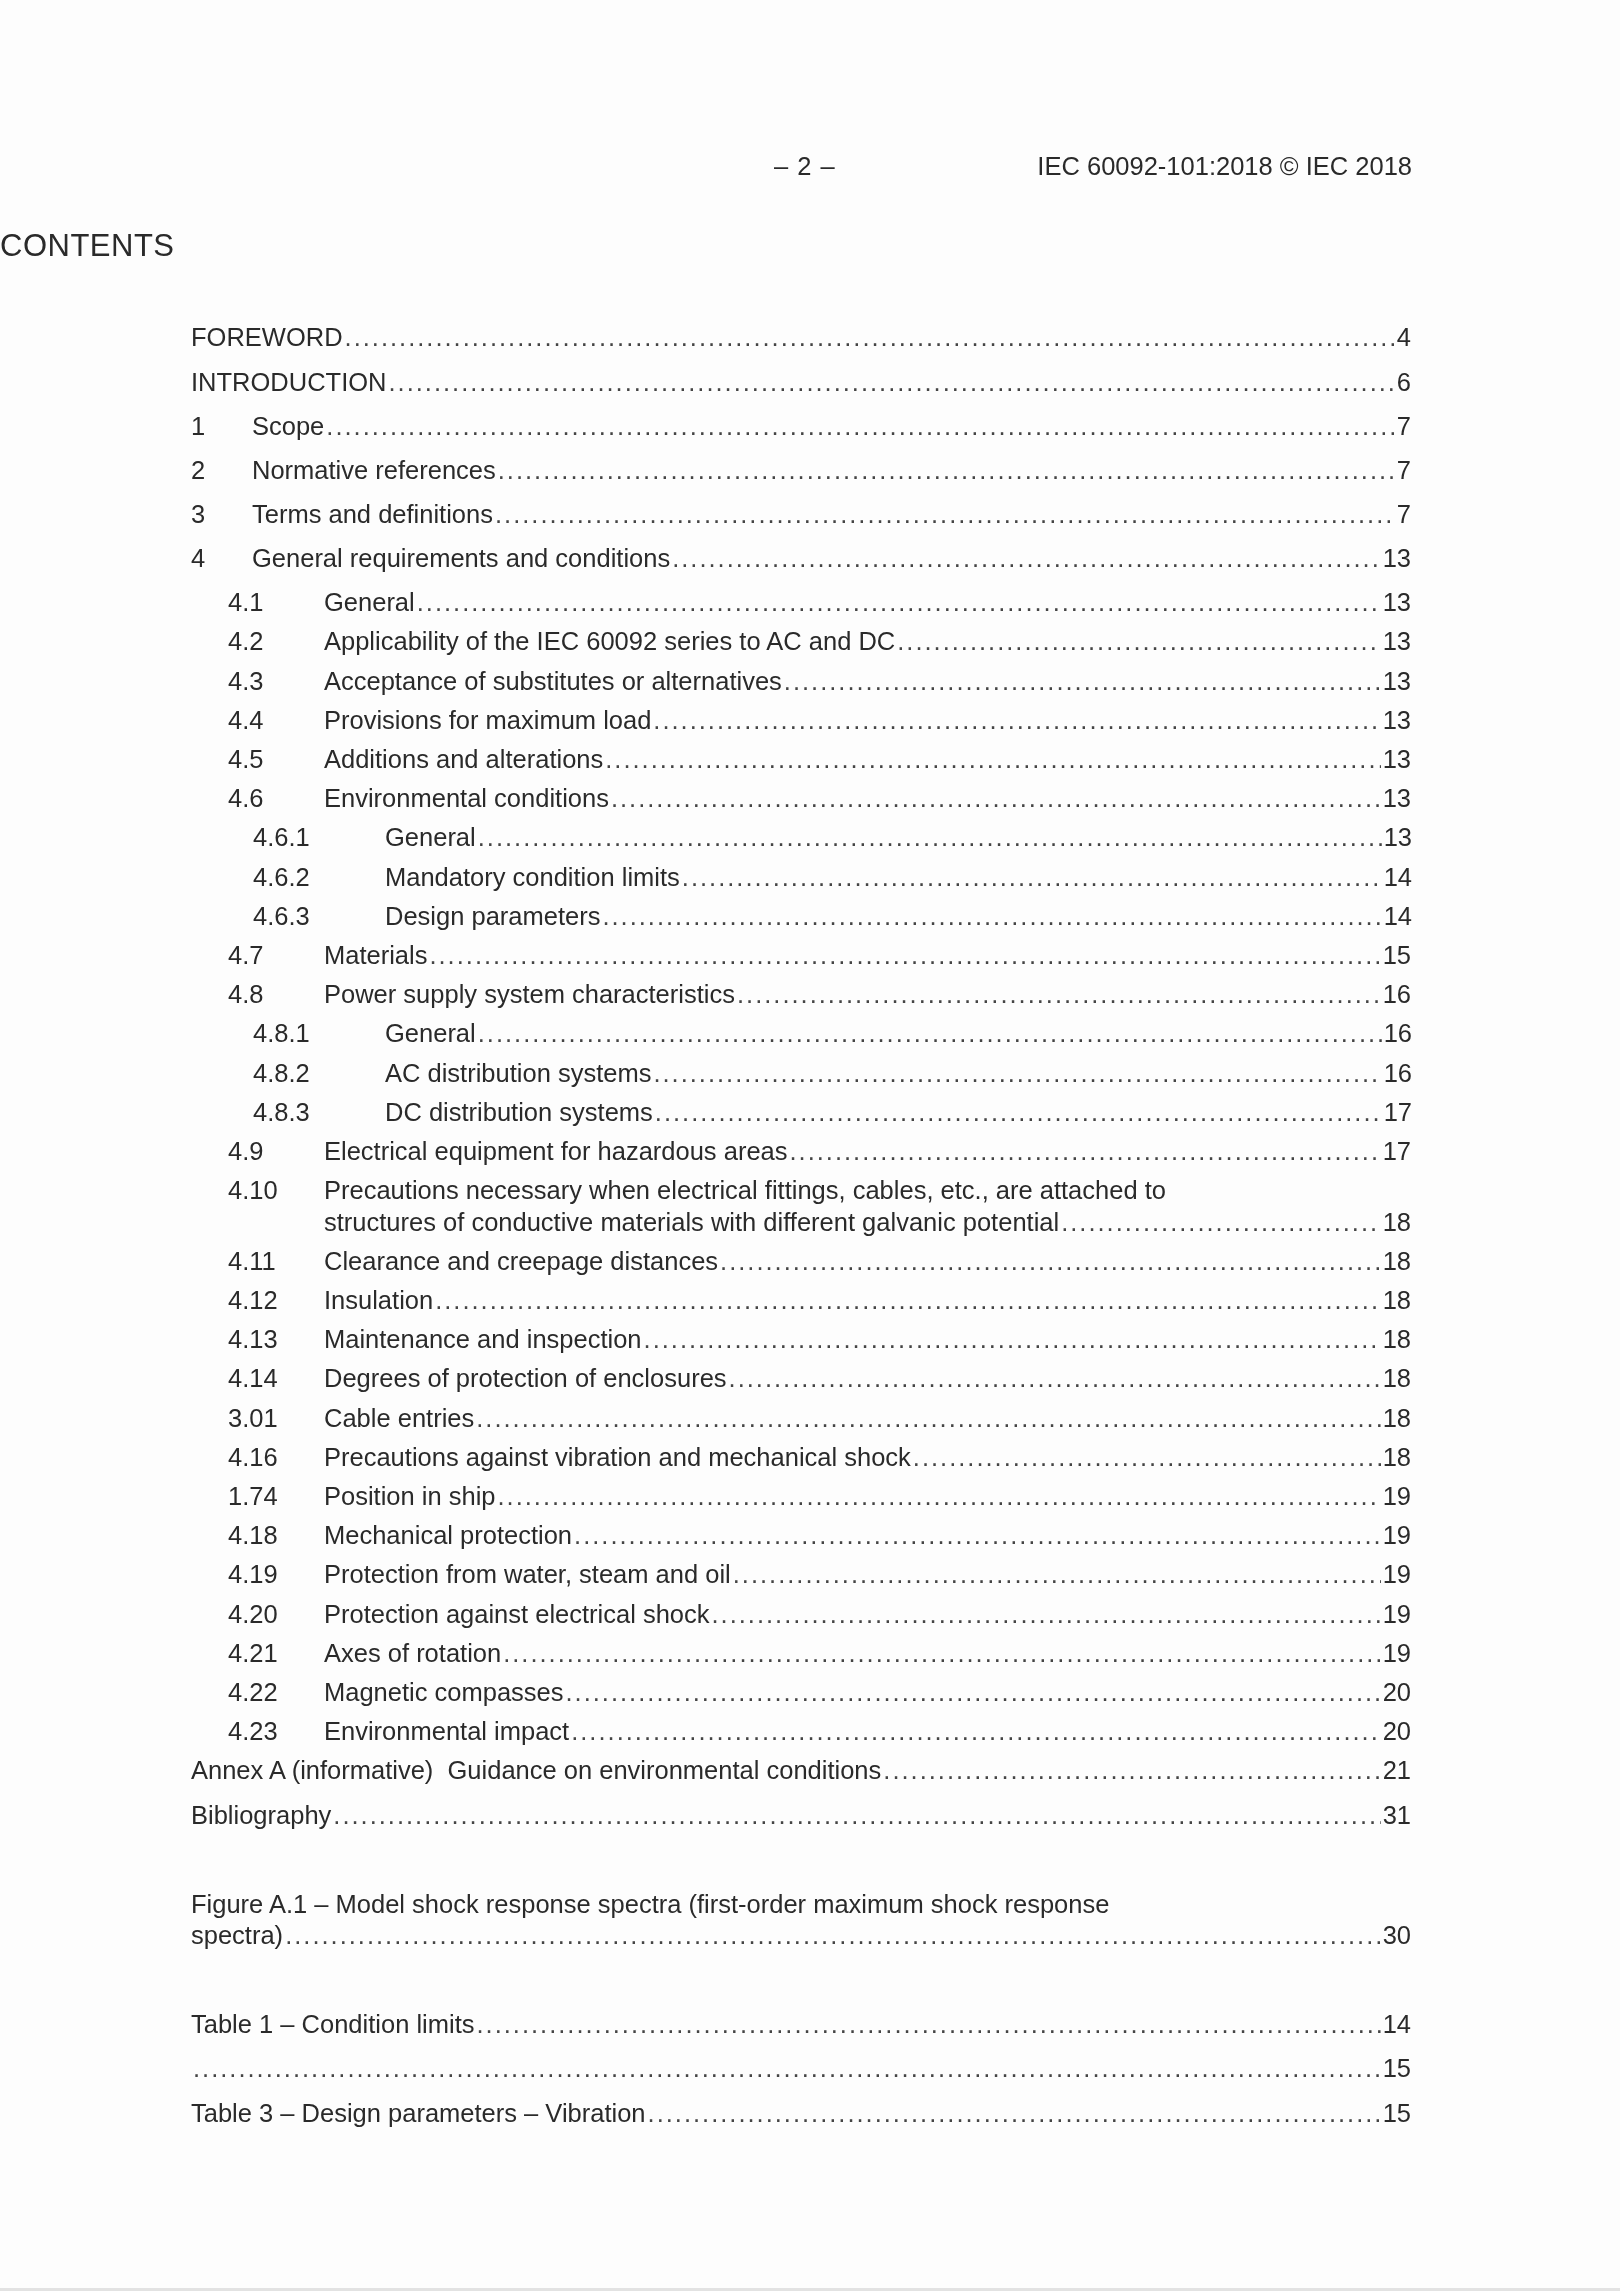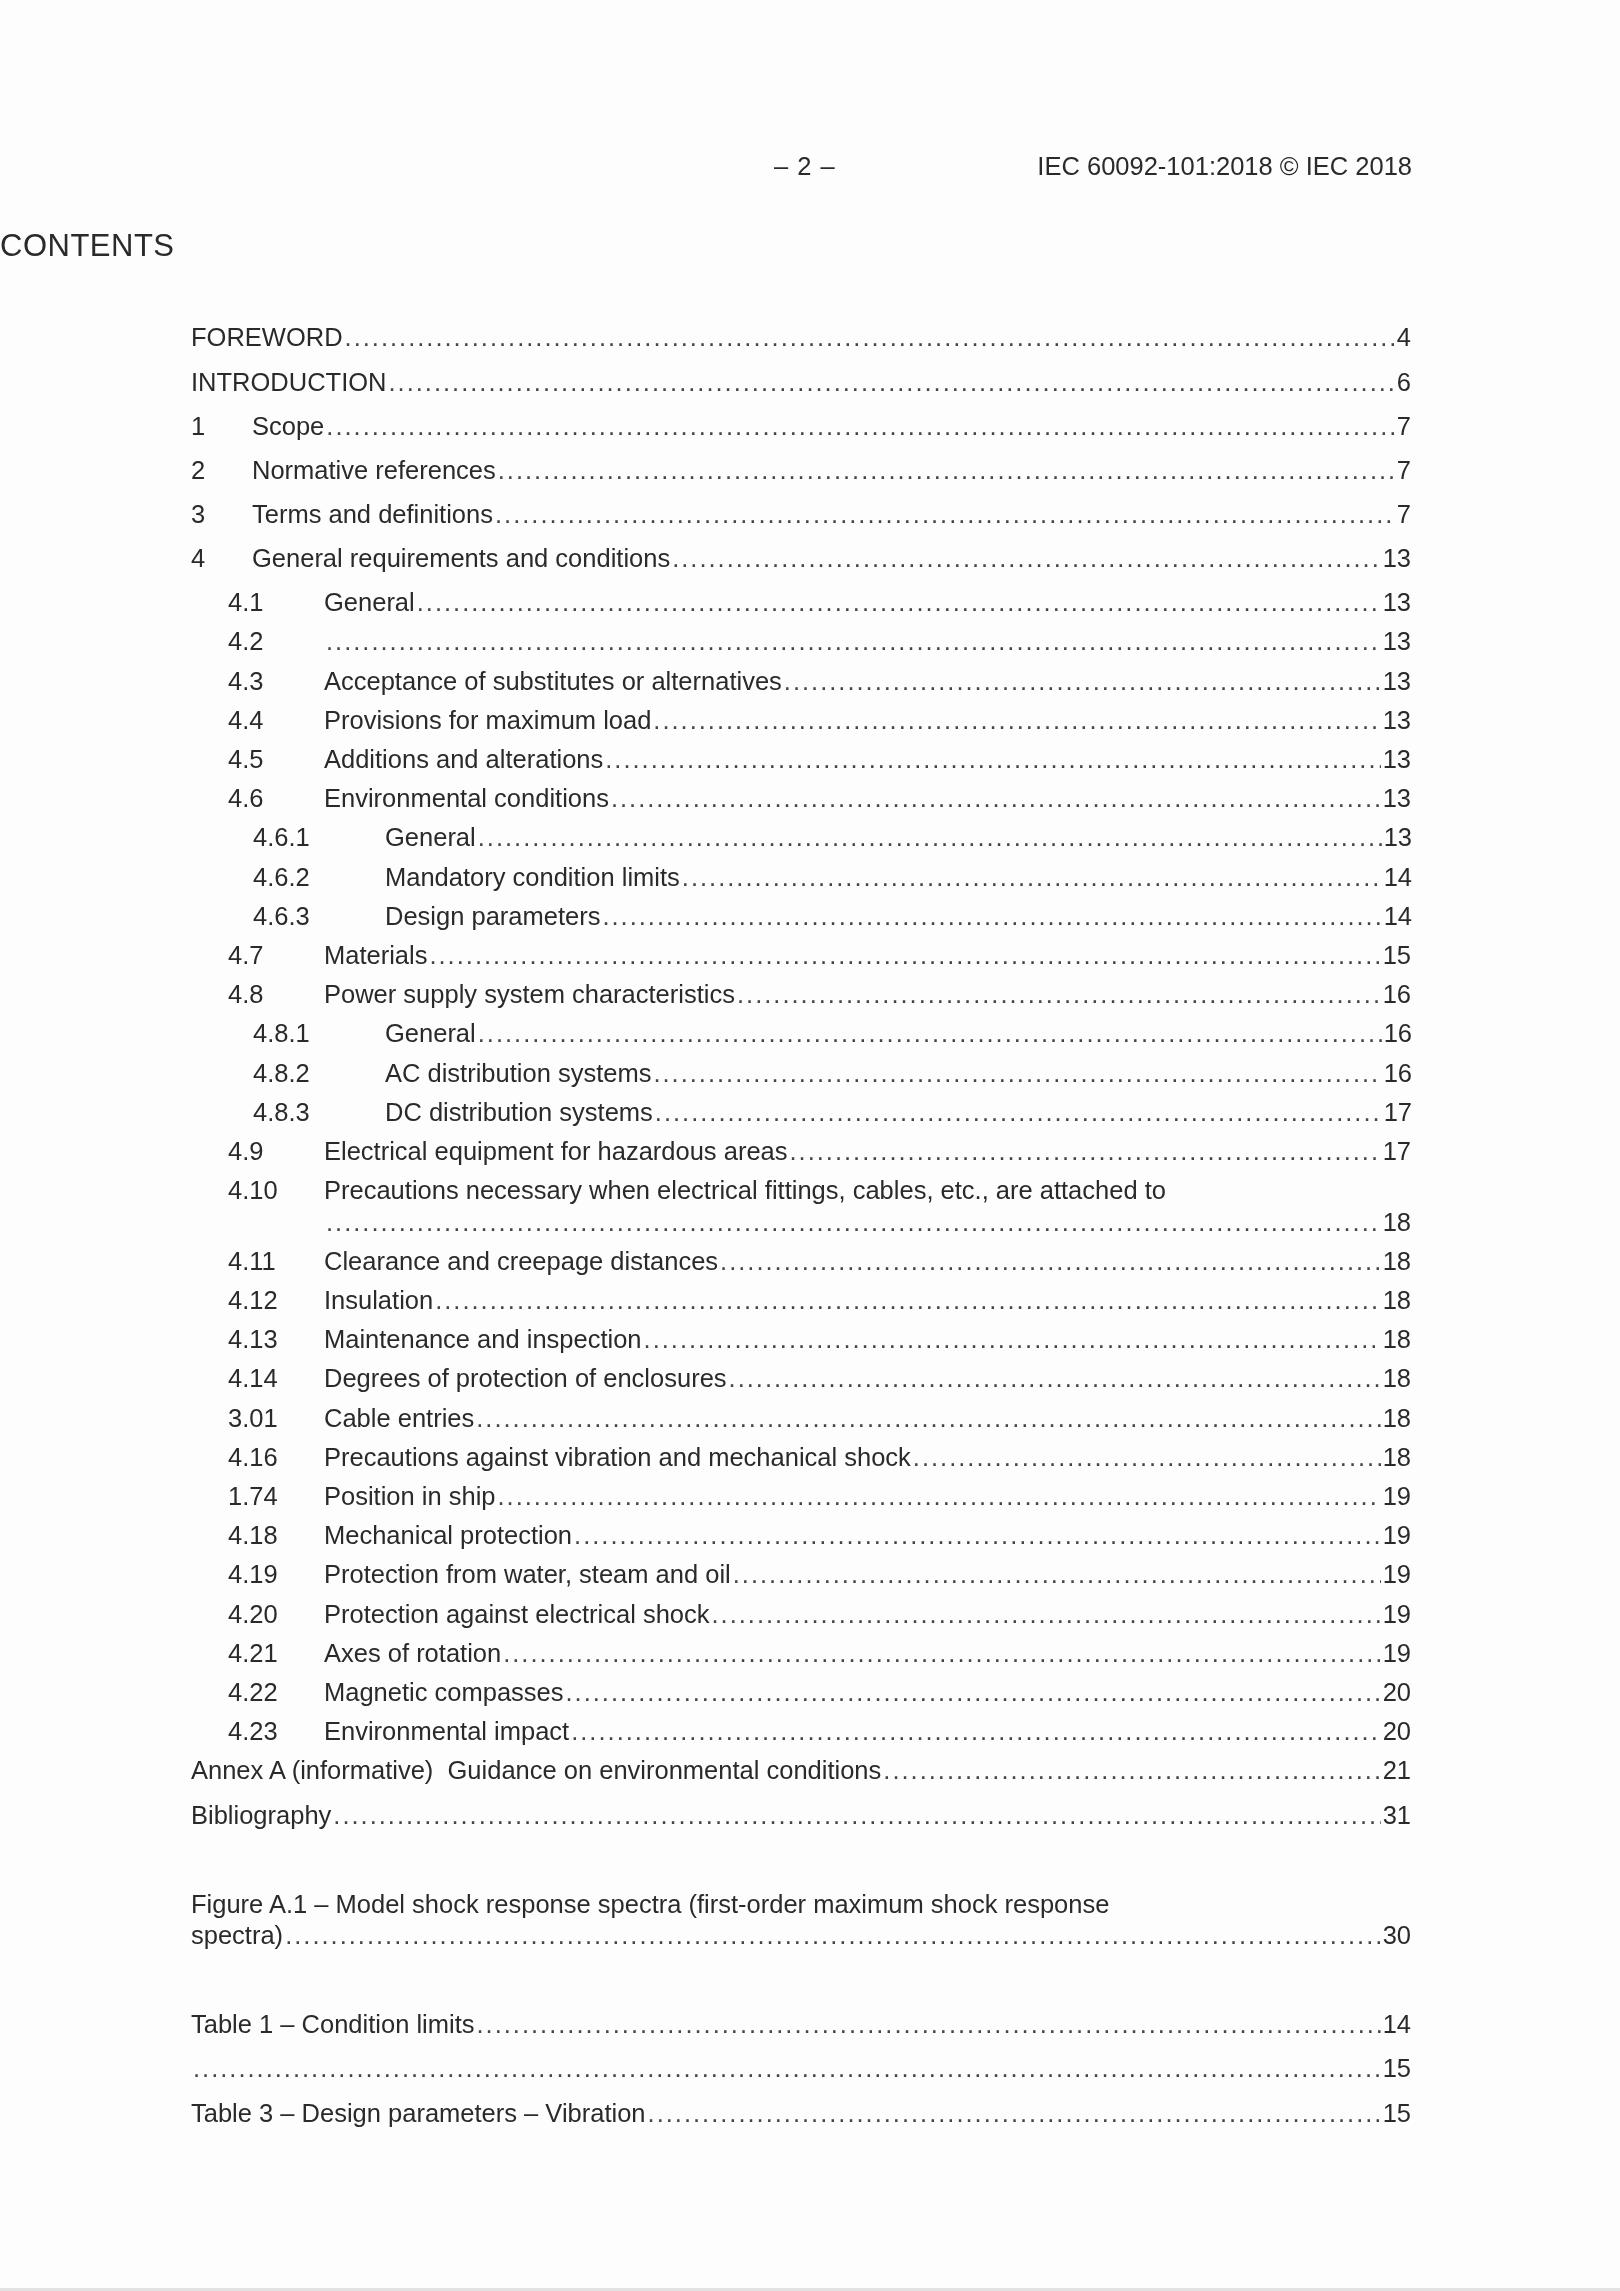"Applicability of the IEC 60092" span.title { html: none -> <span>Applicability of the IEC 60092 series to AC and DC</span> }
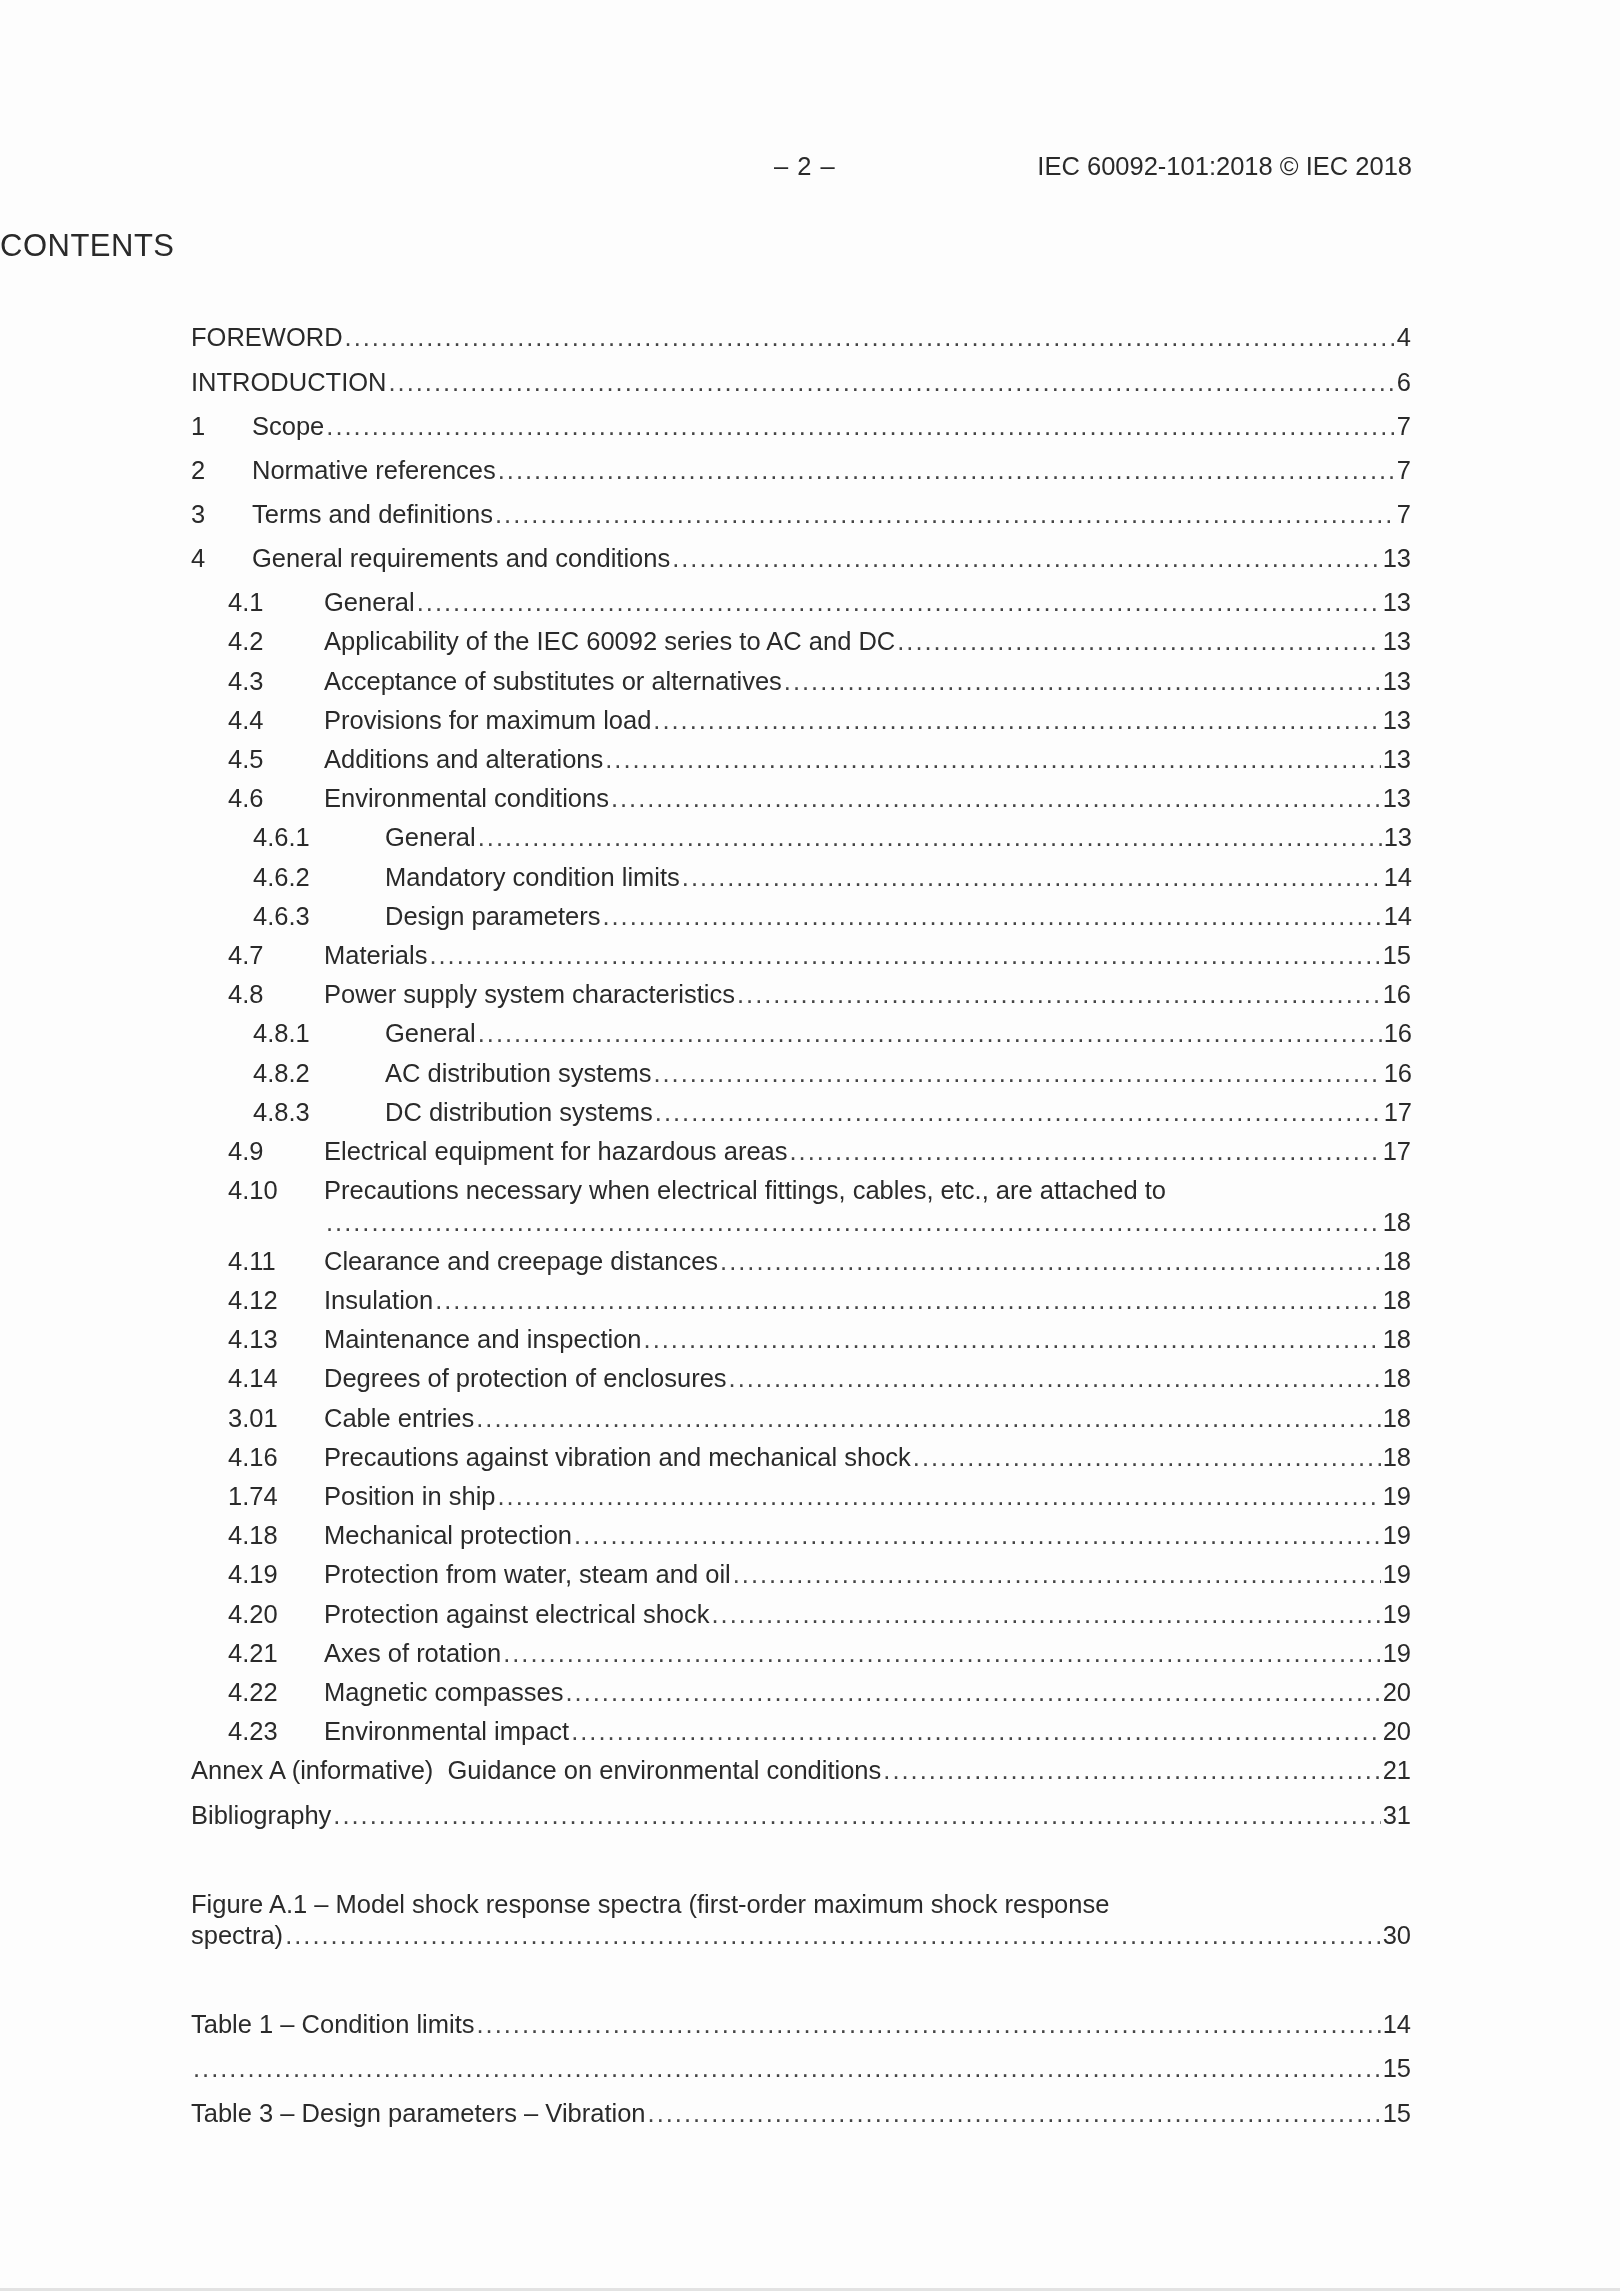"structures of conductive materials with" span.title { html: none -> <span>structures of conductive materials with different galvanic potential</span> }
